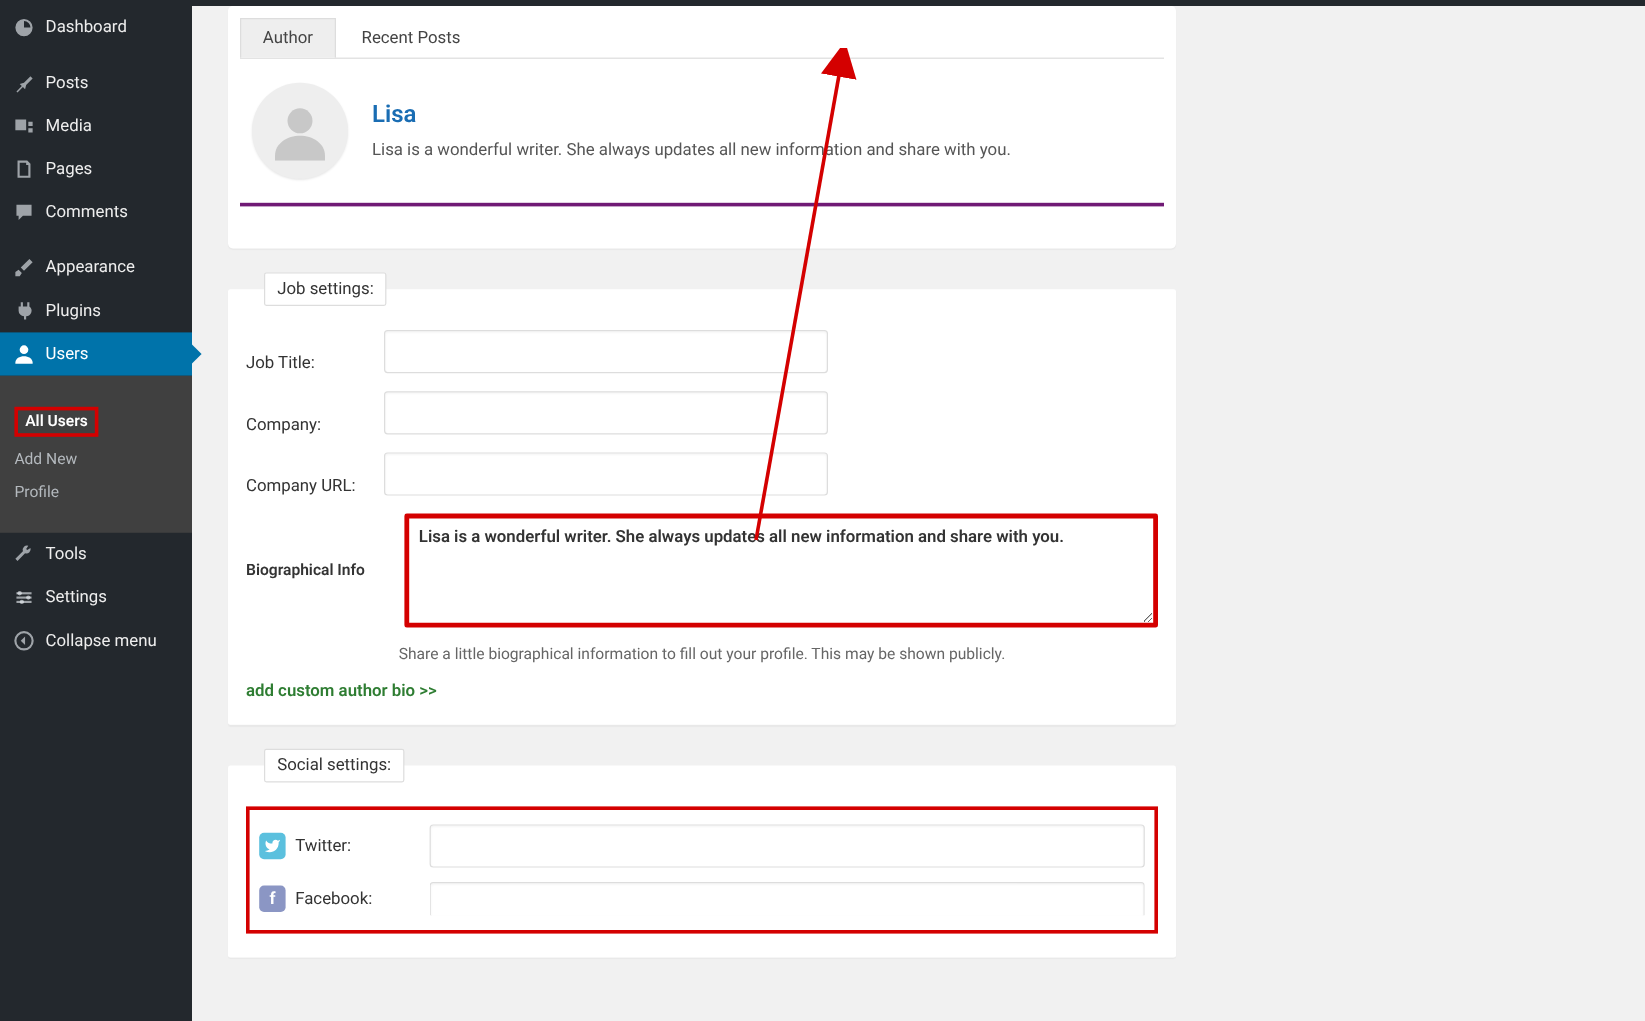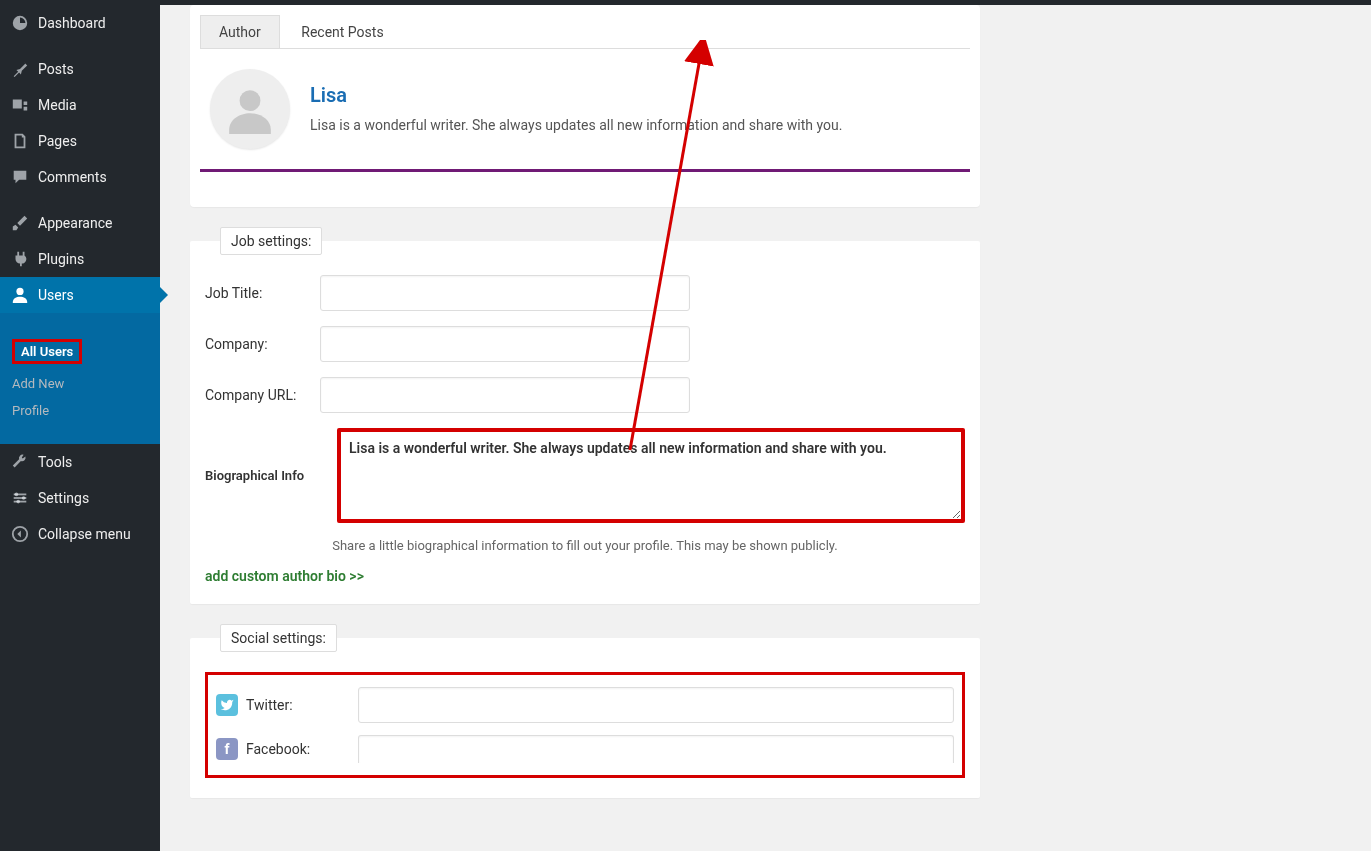"Job Title:" .form-row { align-items: center -> flex-end }
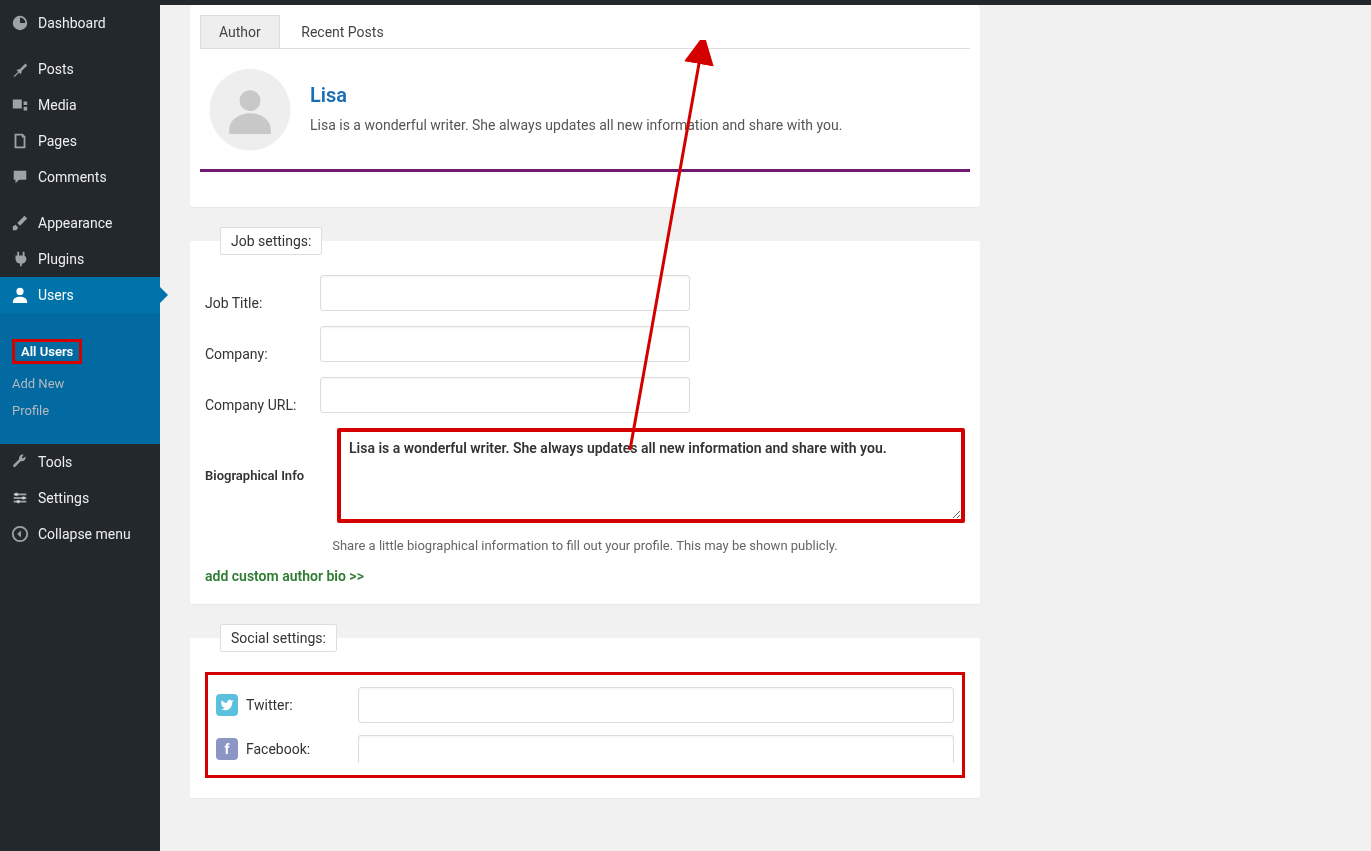"All Users" .submenu { background: #0369a1 -> #404040 }
